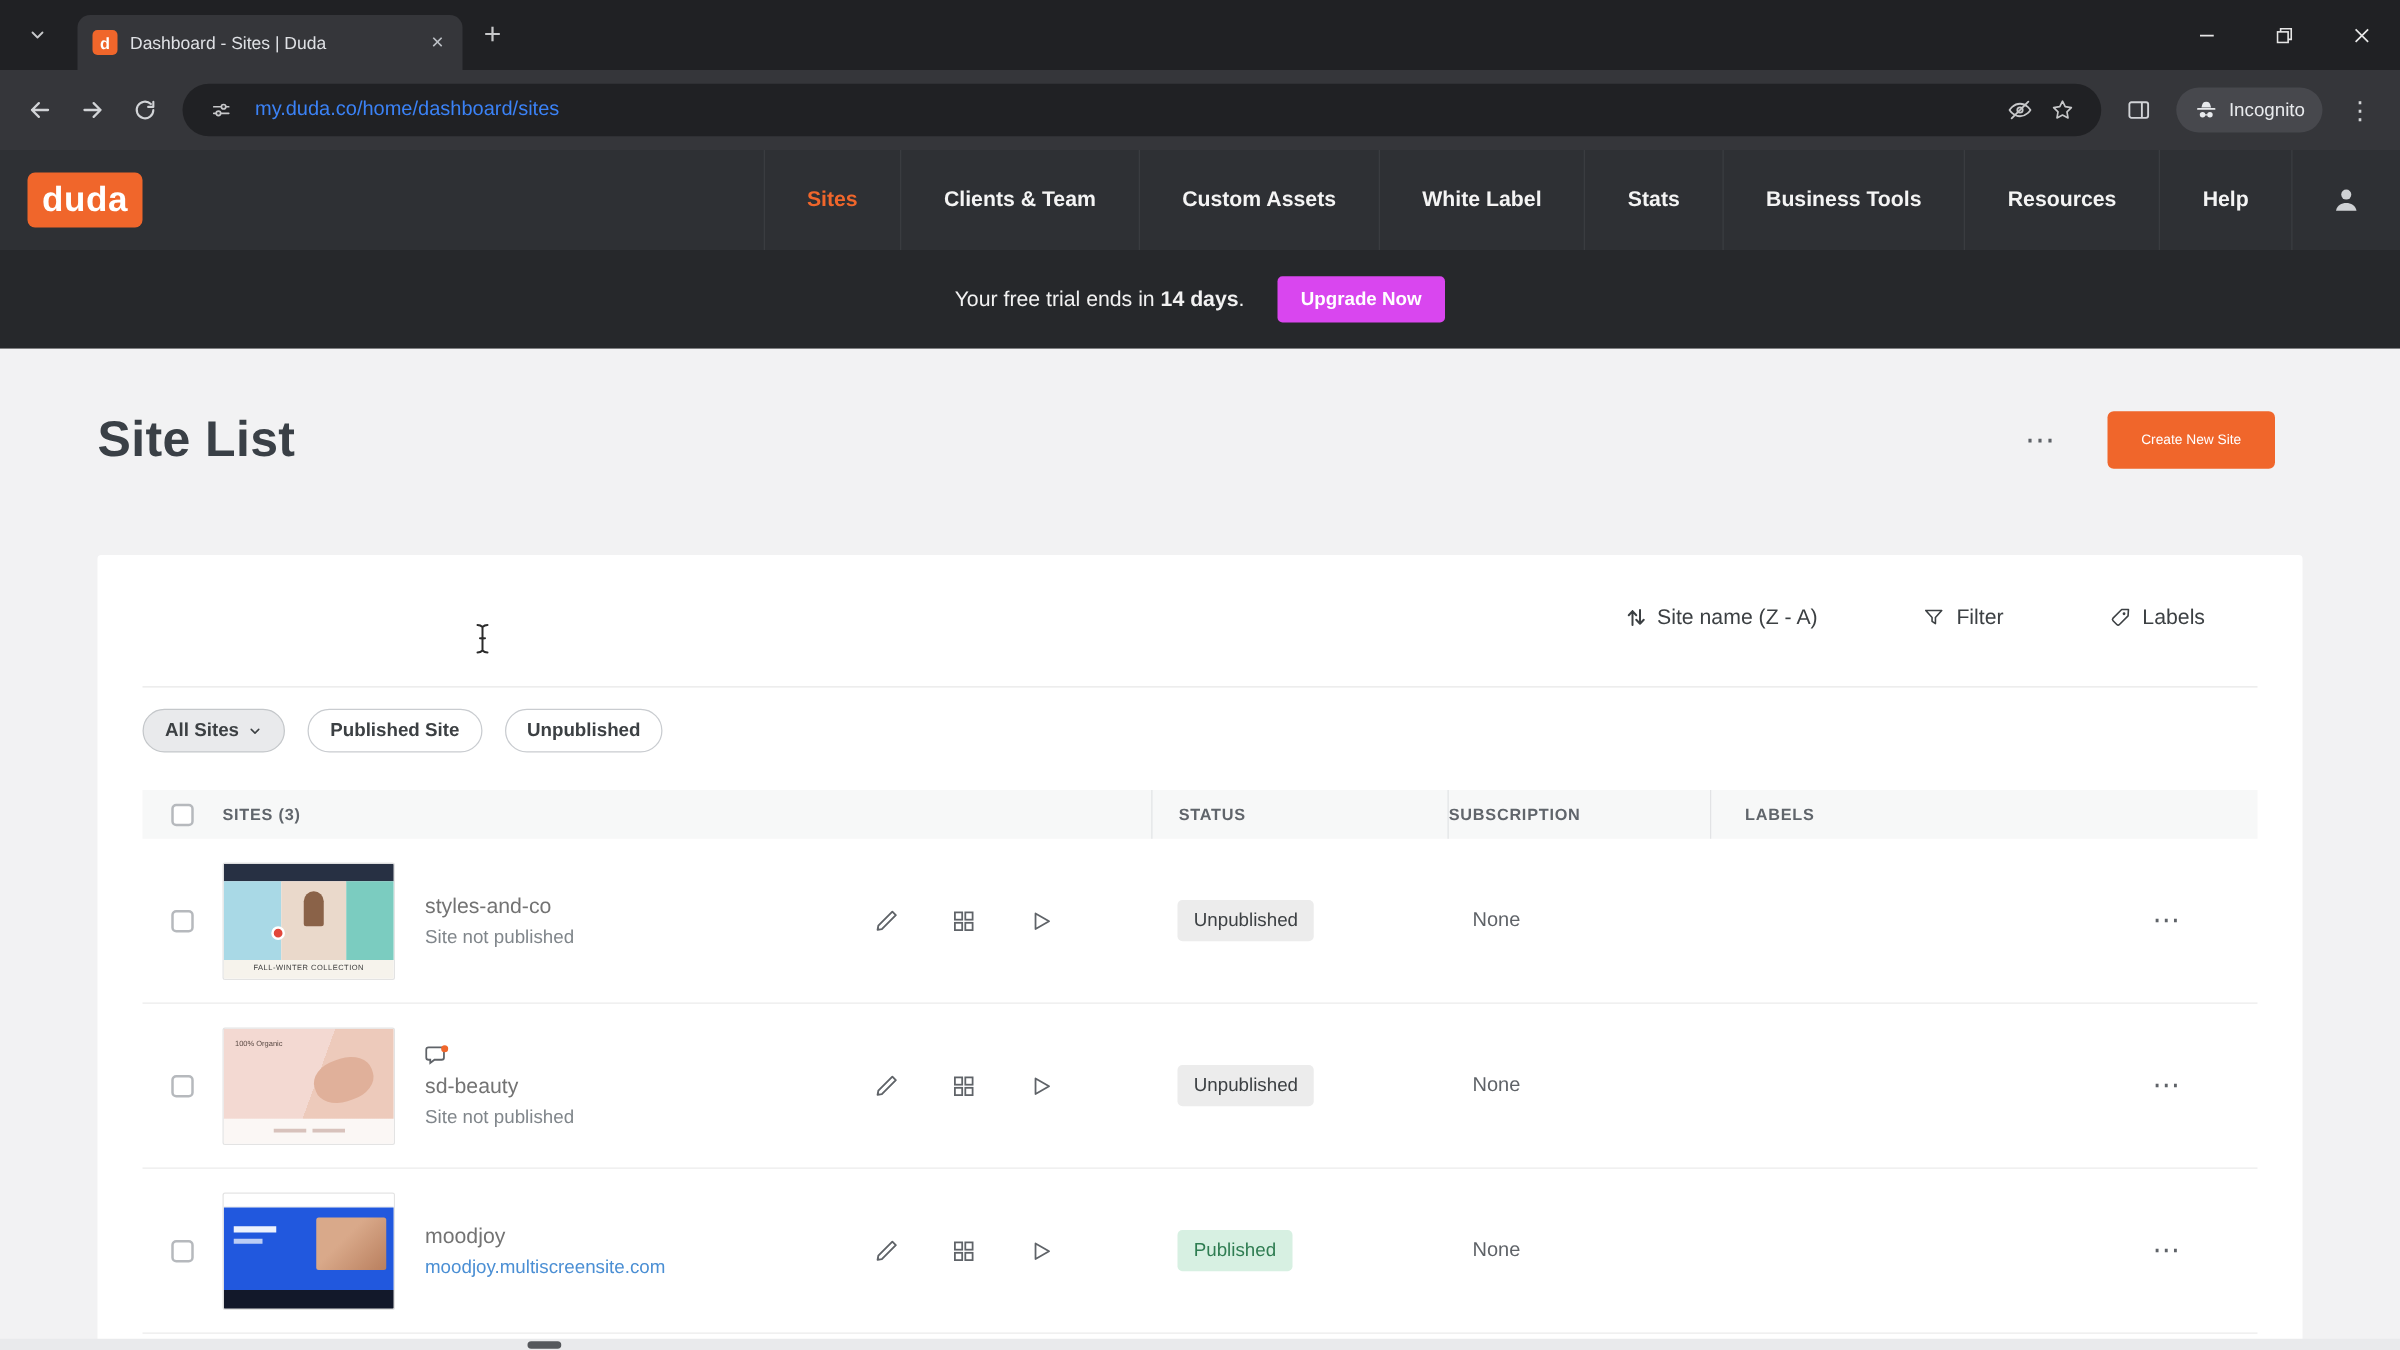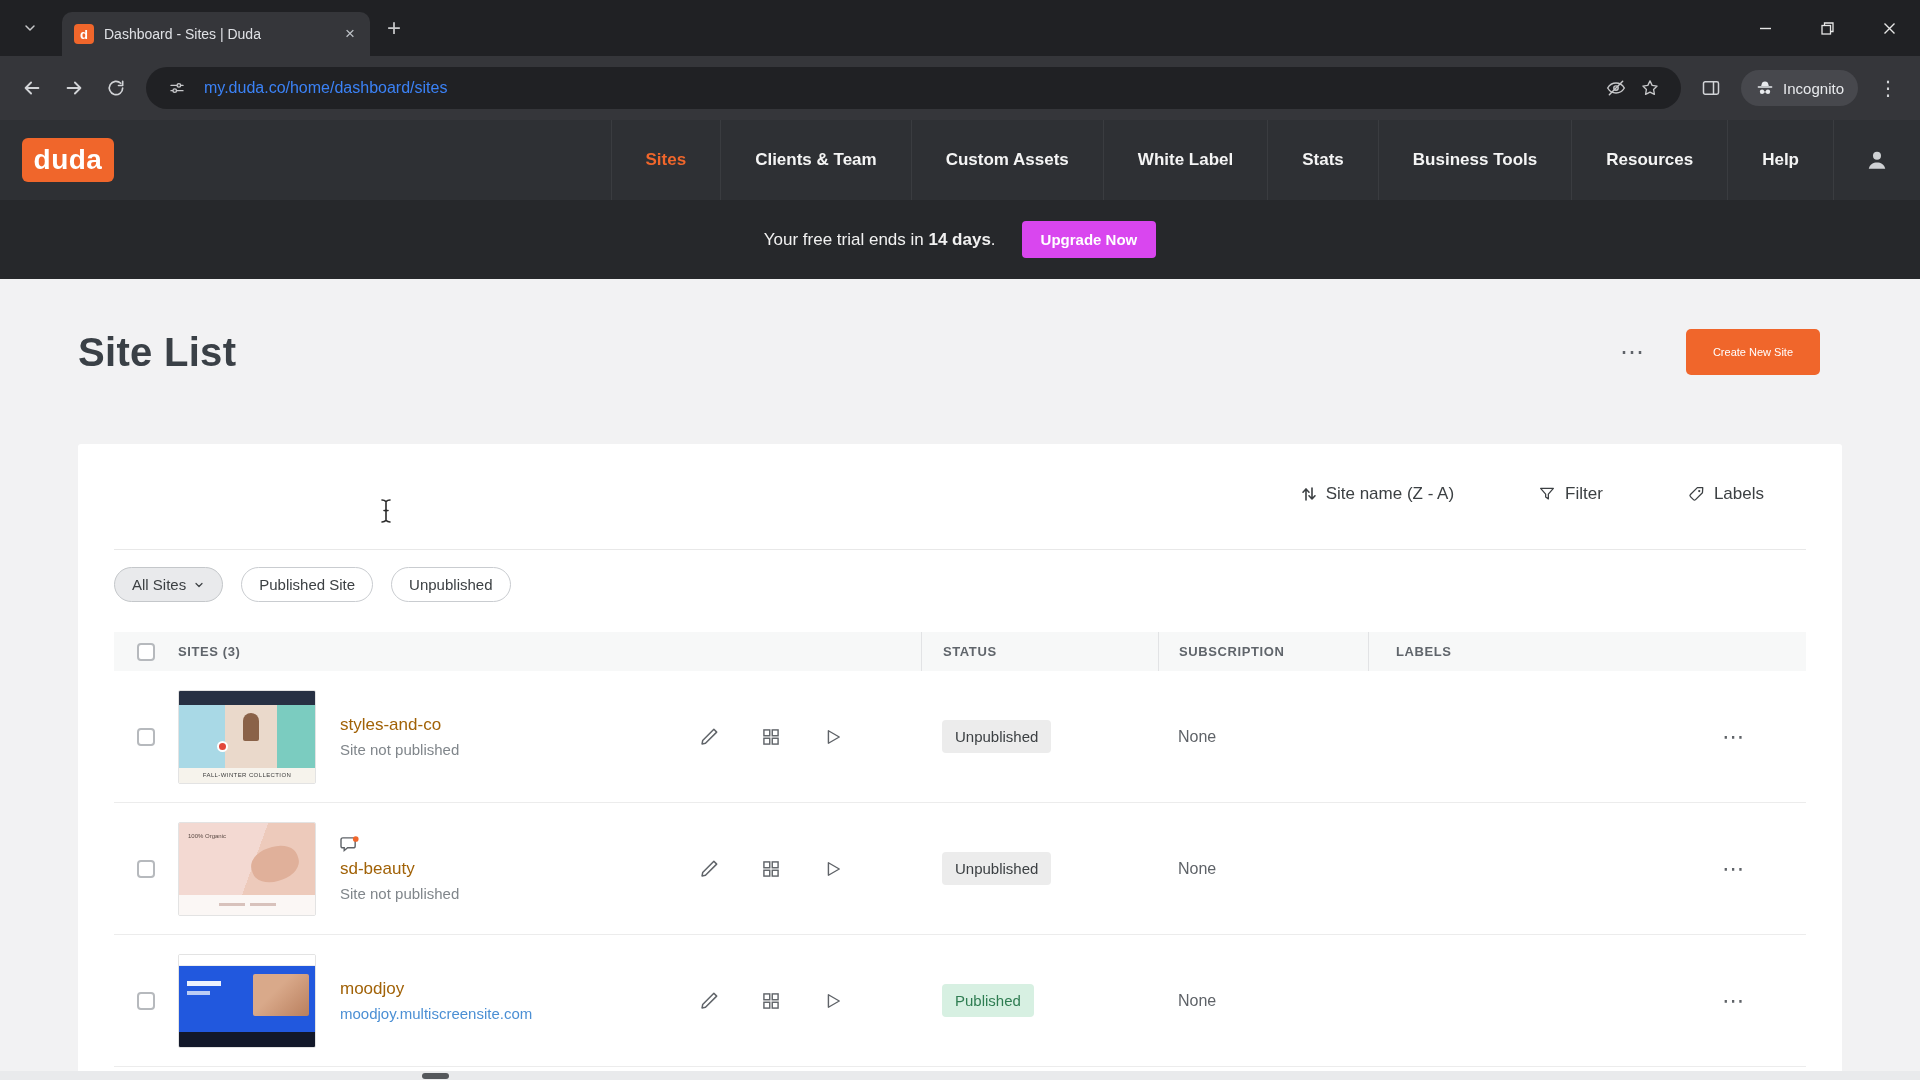"All Sites" .chip { font-weight: none -> bold }
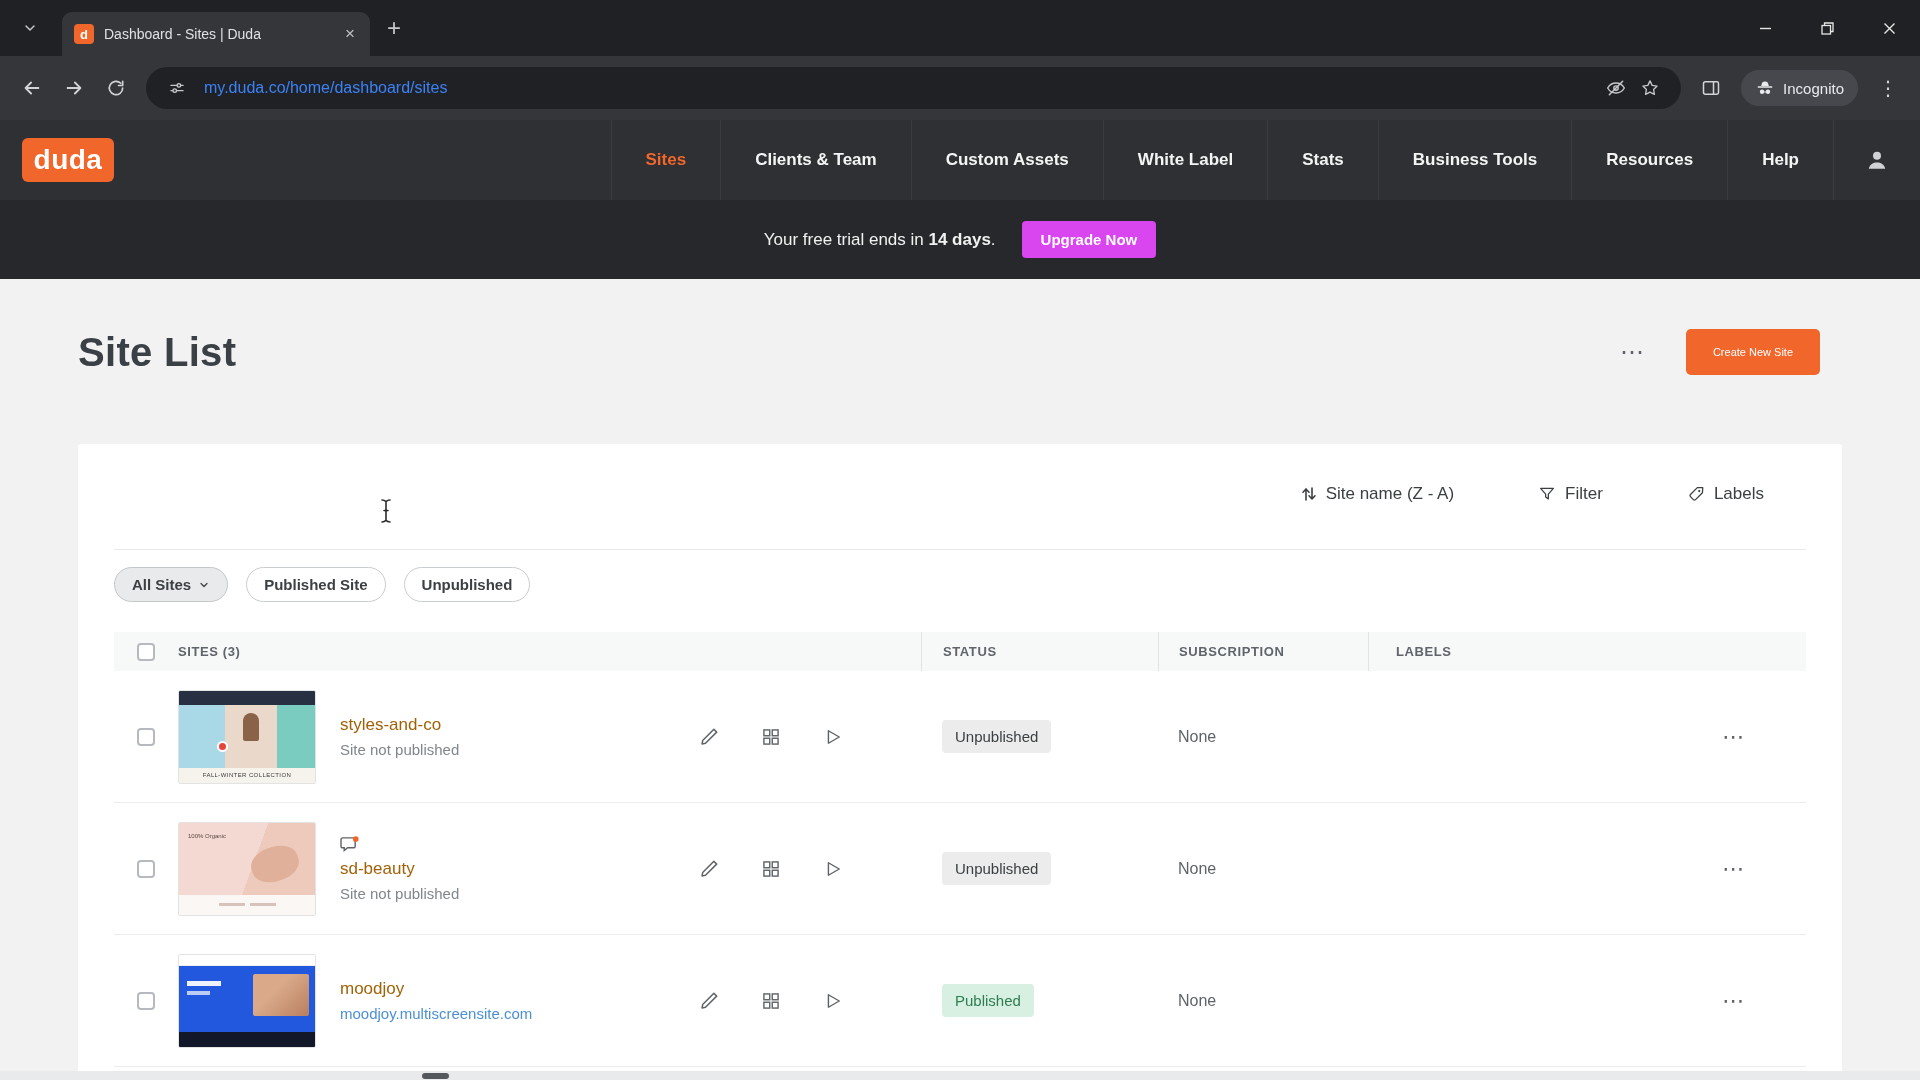"SUBSCRIPTION" .th-sub { padding-left: 20px -> none }
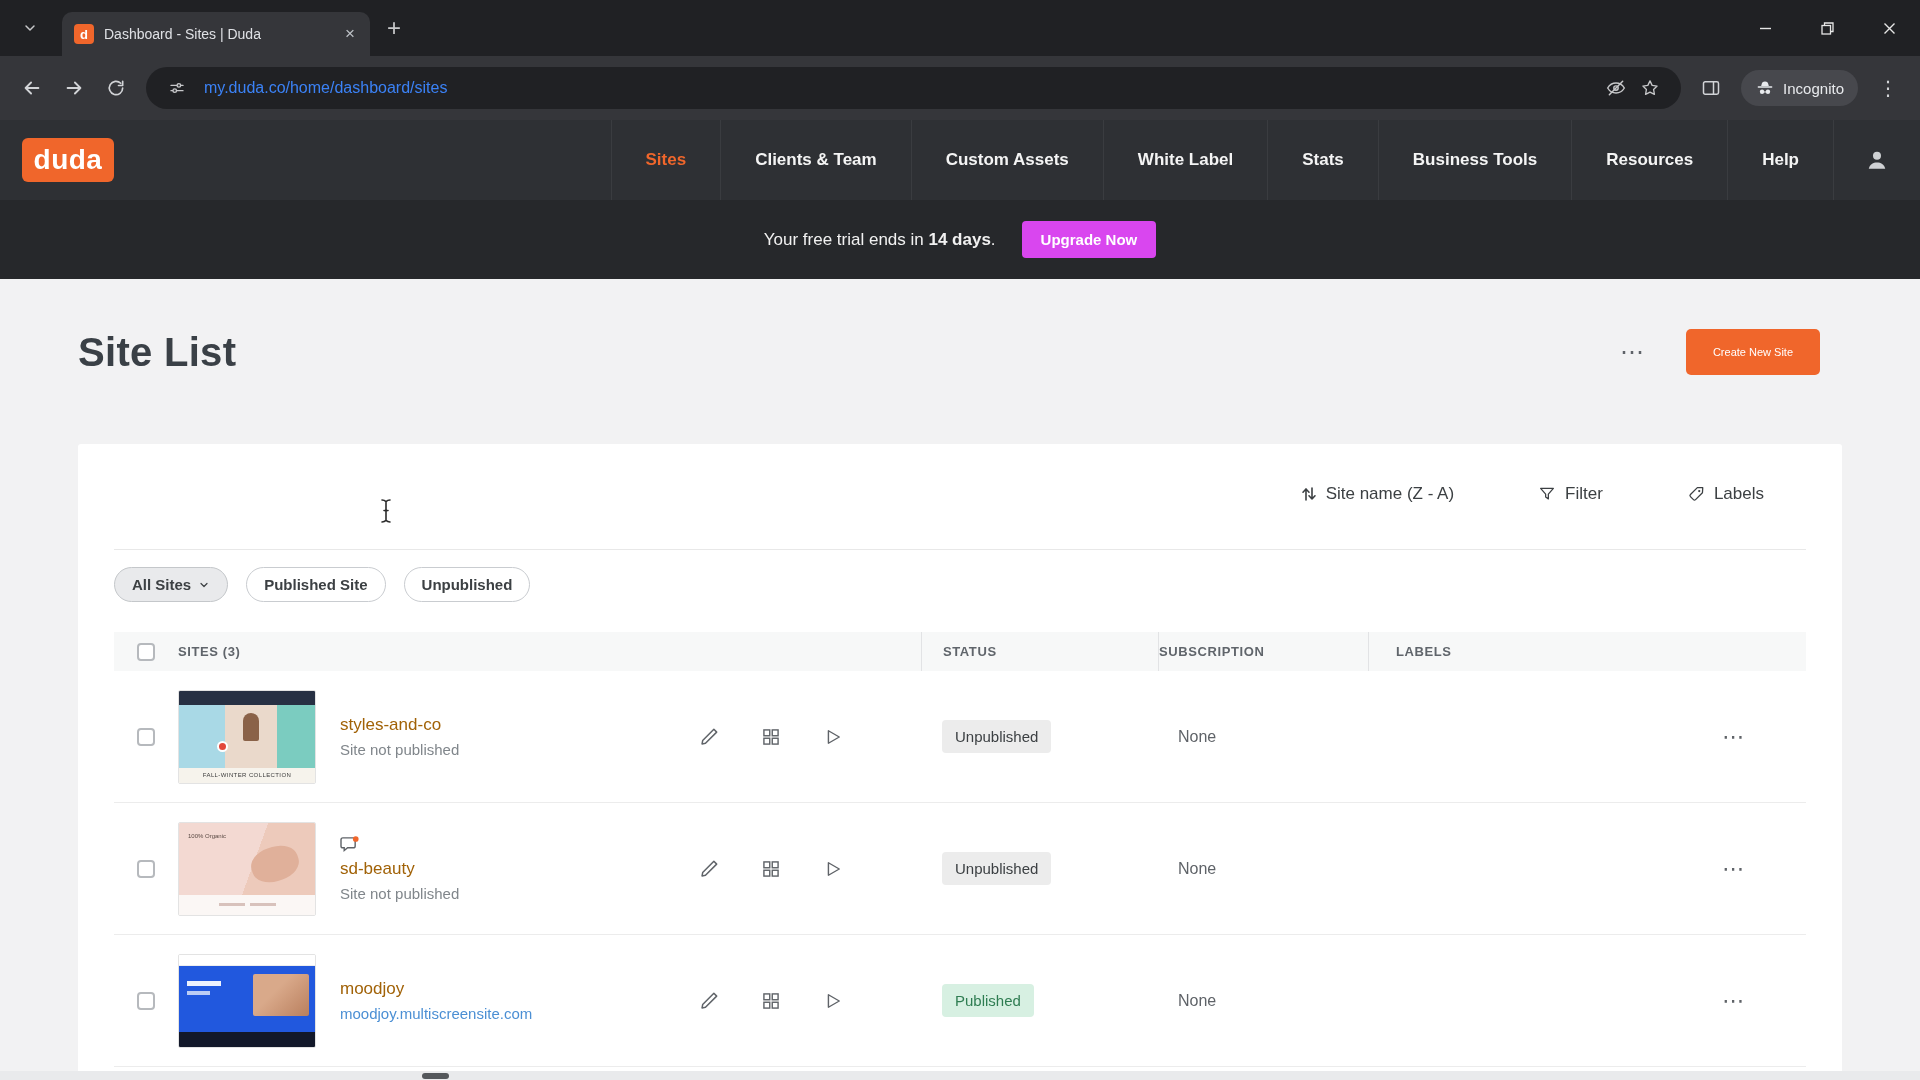"styles-and-co" .site-name { color: #a16207 -> #737373 }
